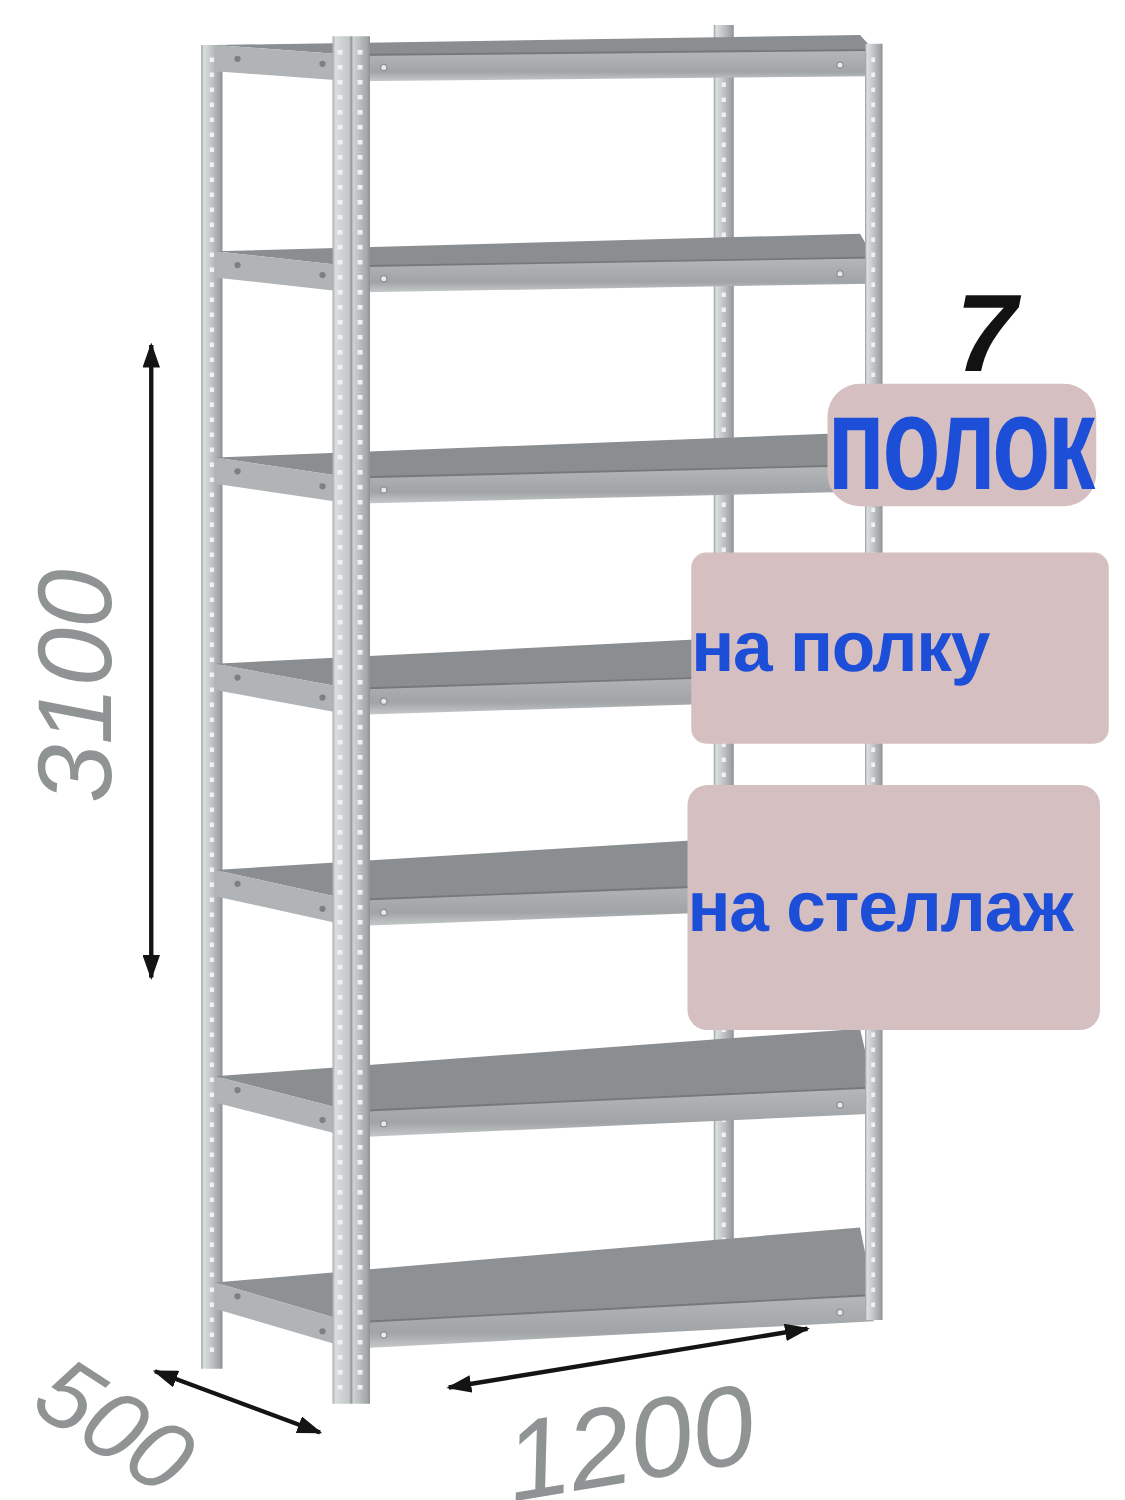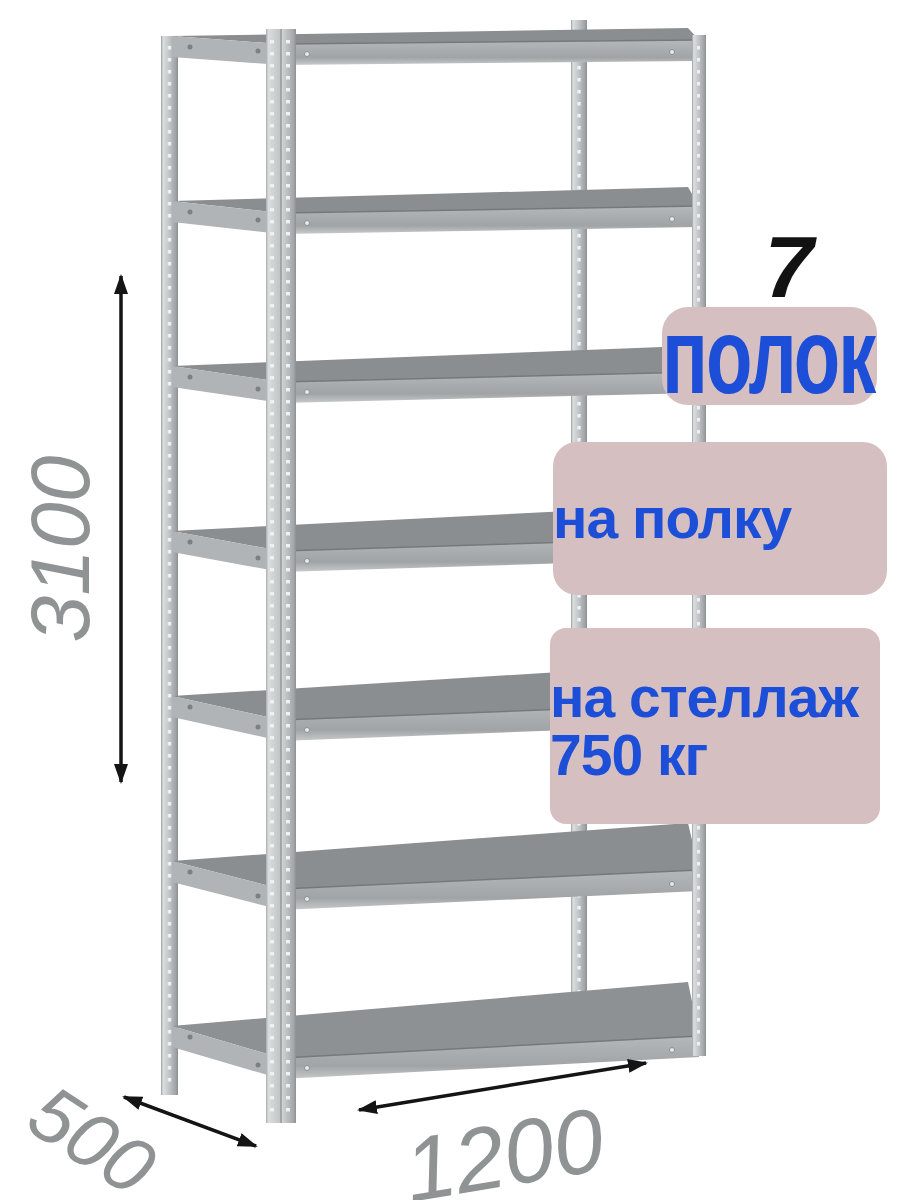"на полку" .badge-shelf { border-radius: 24px -> 12px }
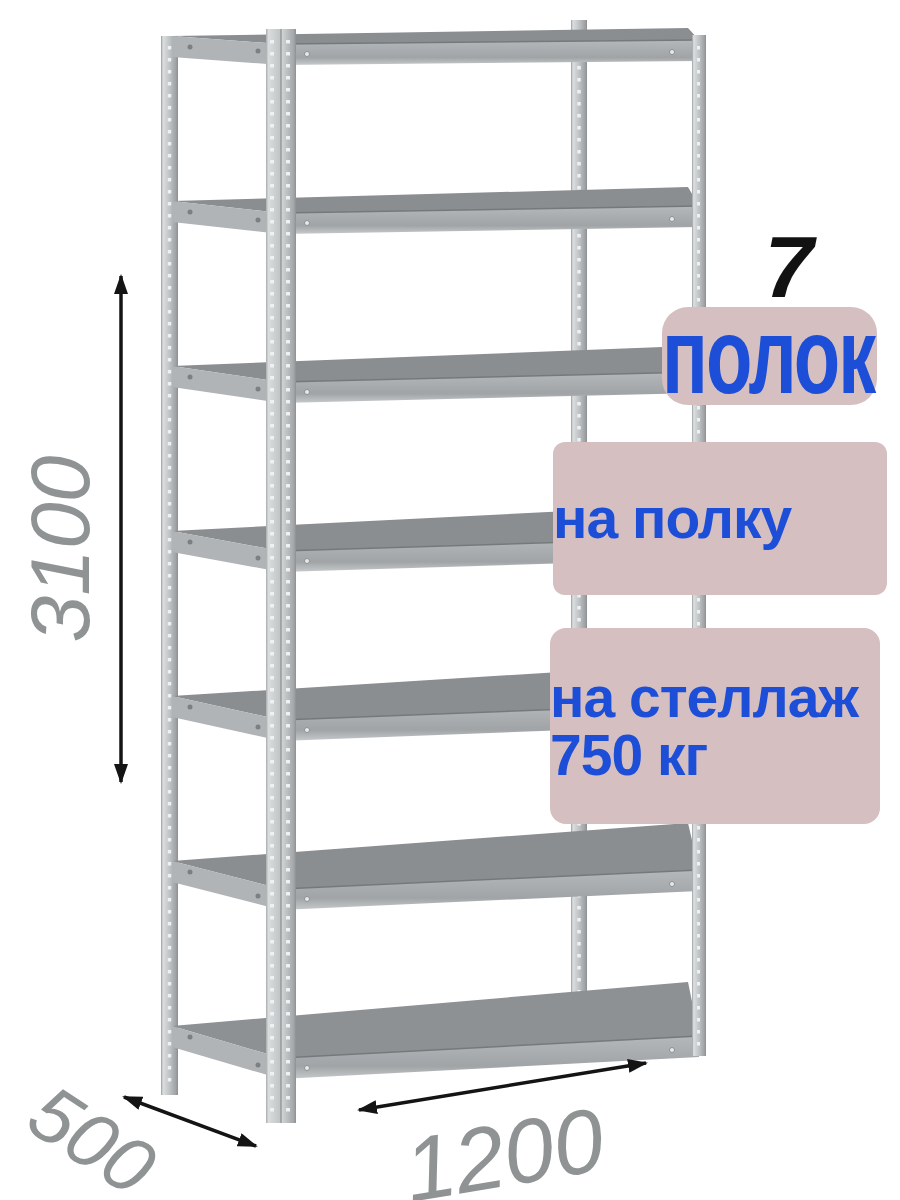"750 кг" span { html: <span>750 кг</span> -> none }
